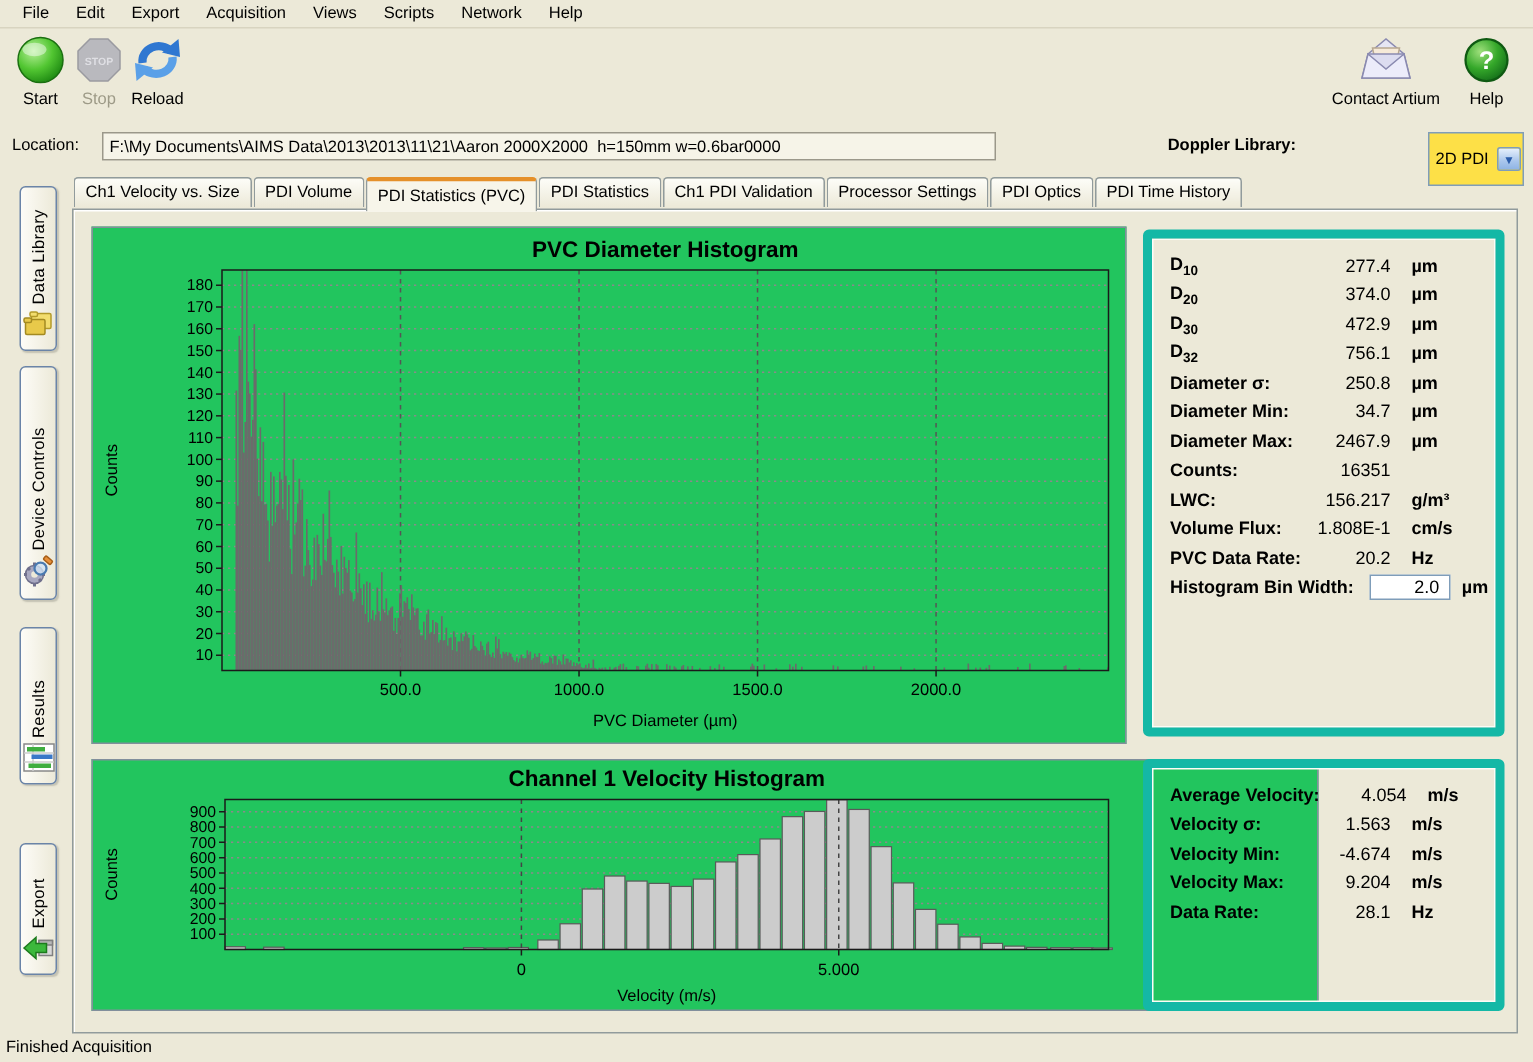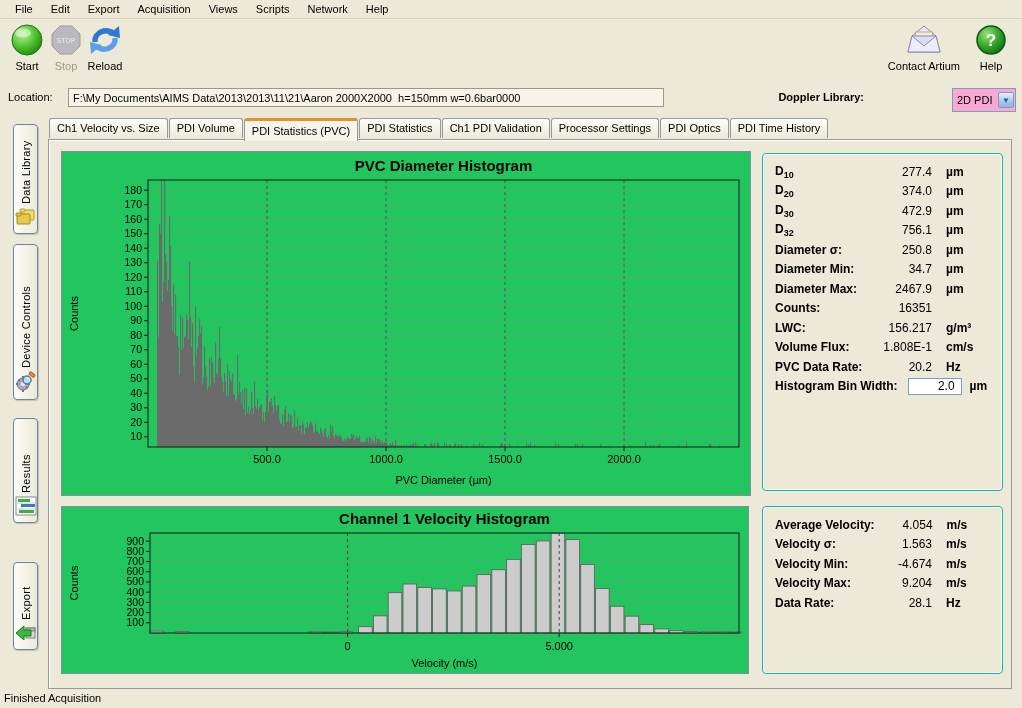"2D PDI" .dropdown { background: #f9a8d4 -> #fde047; height: 24px -> 36px }
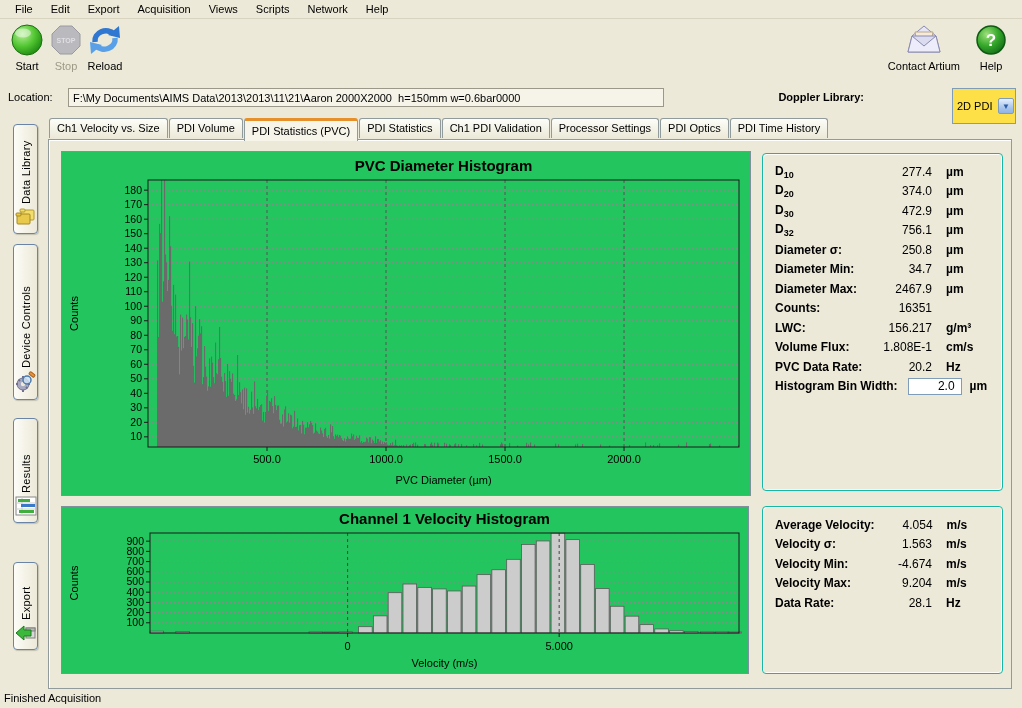"D10" .statspanel { border: 1px solid #14b8a6 -> 6px solid #14b8a6 }
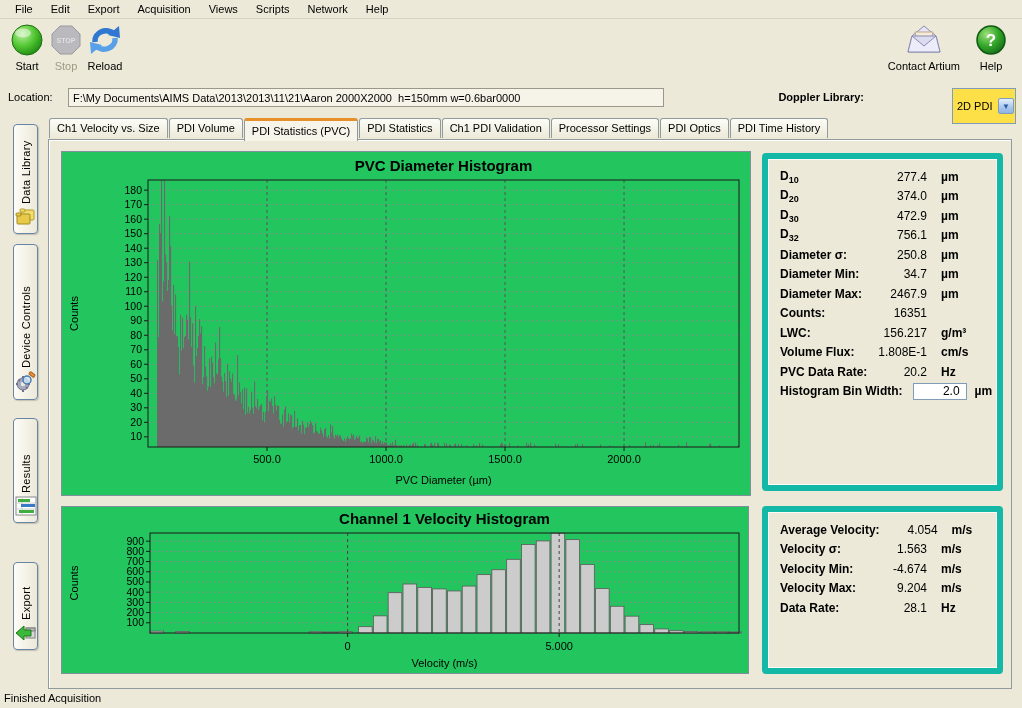"Channel 1 Velocity Histogram" #chart2panel { width: 688px -> 818px }
